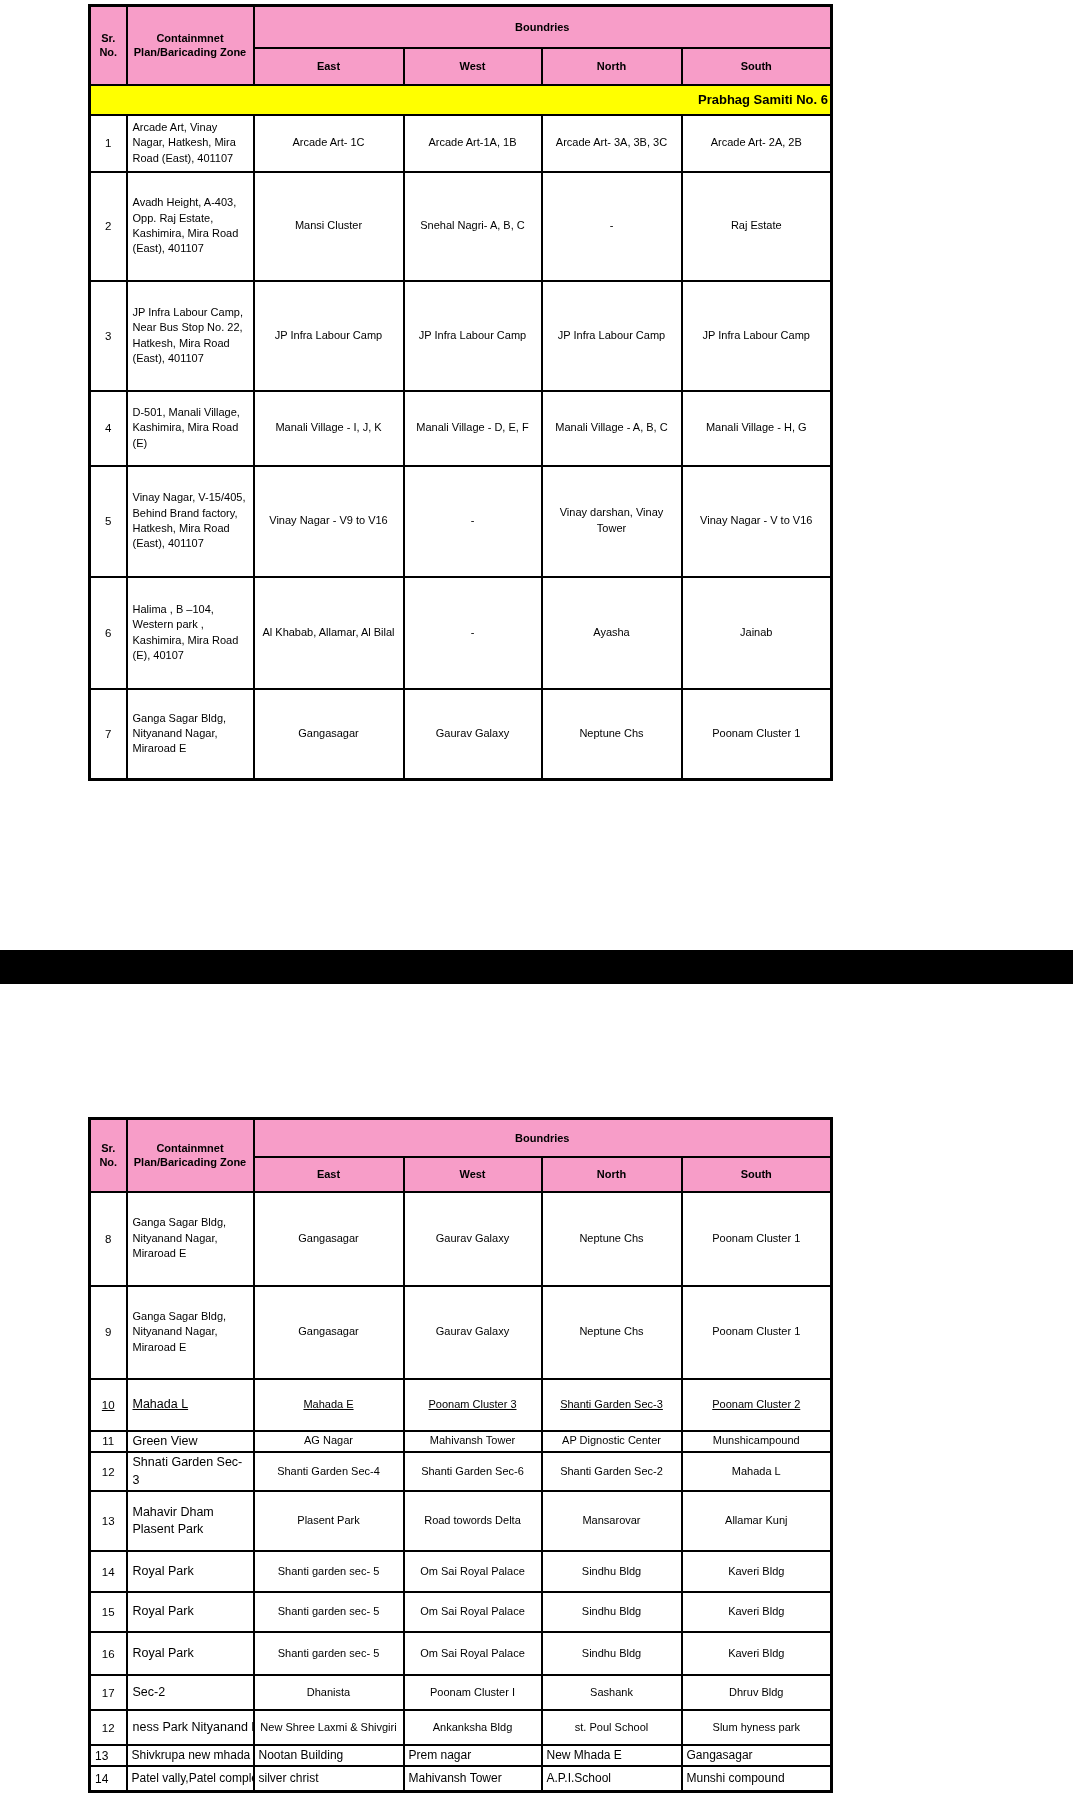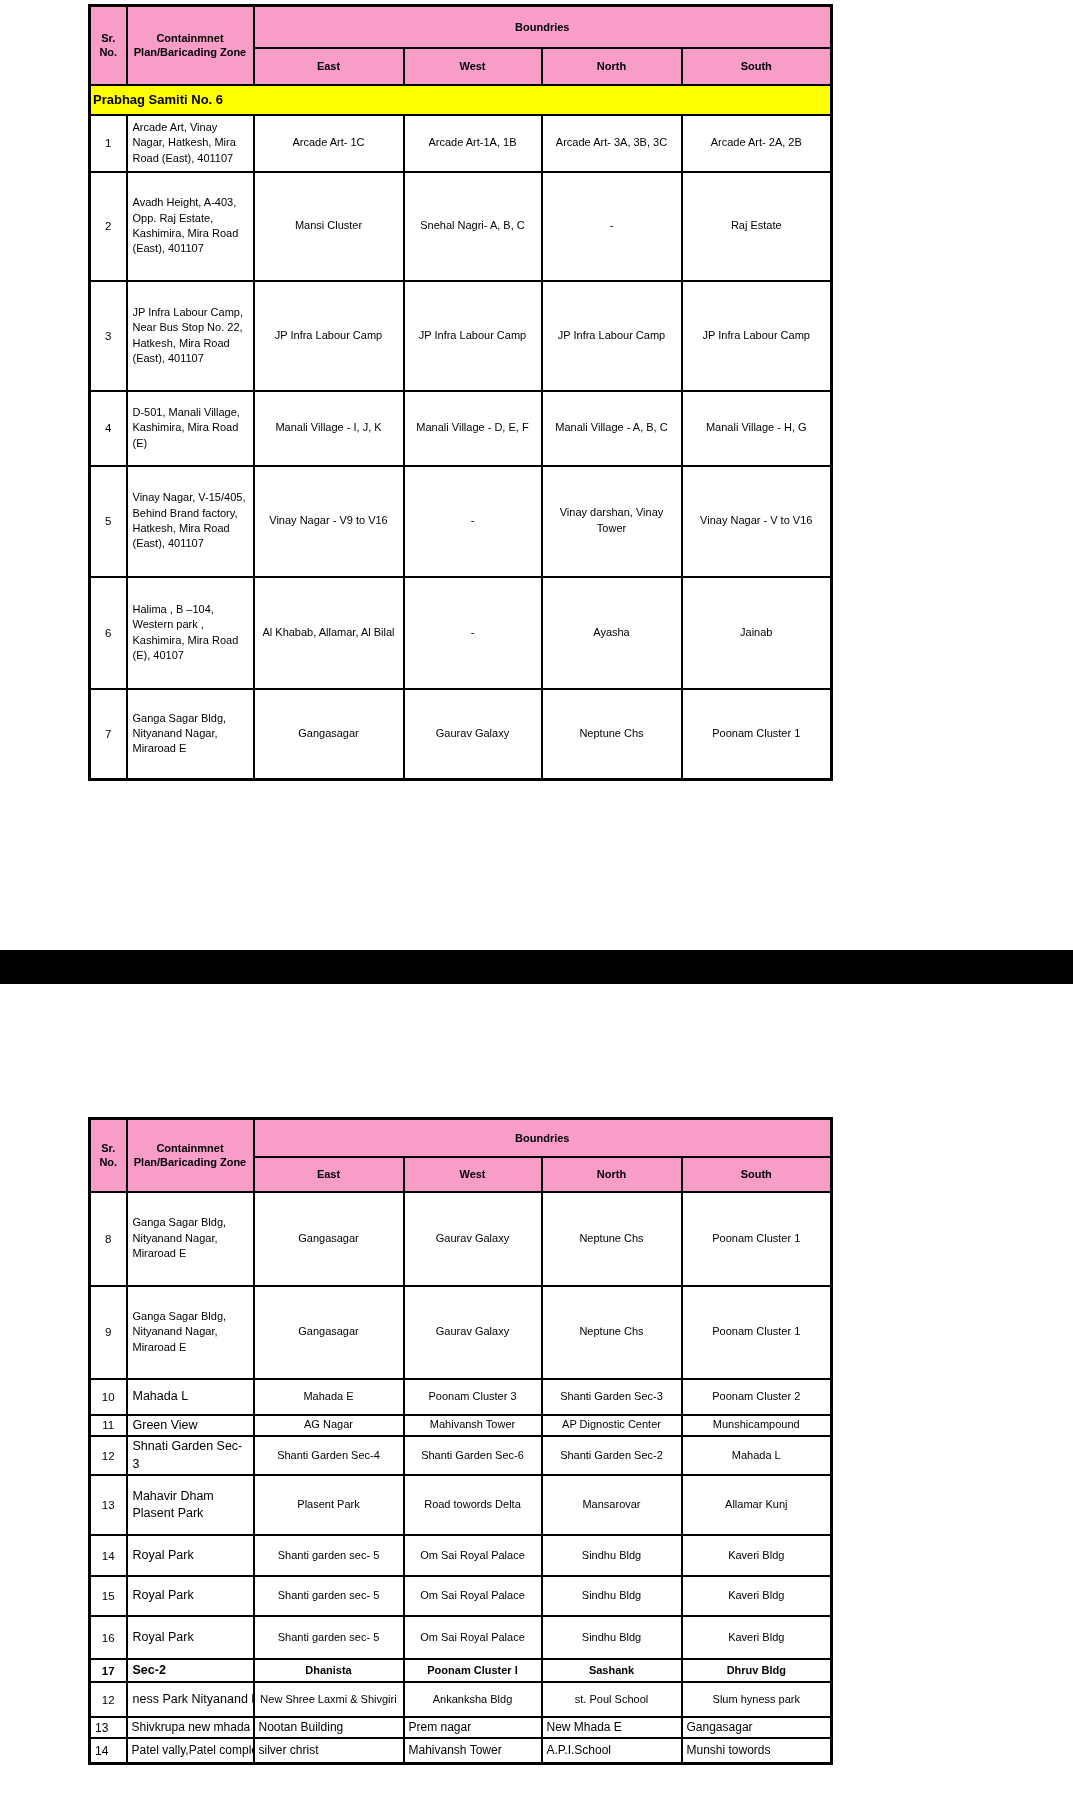"Prabhag Samiti No. 6" tr.banner td { text-align: left -> right }
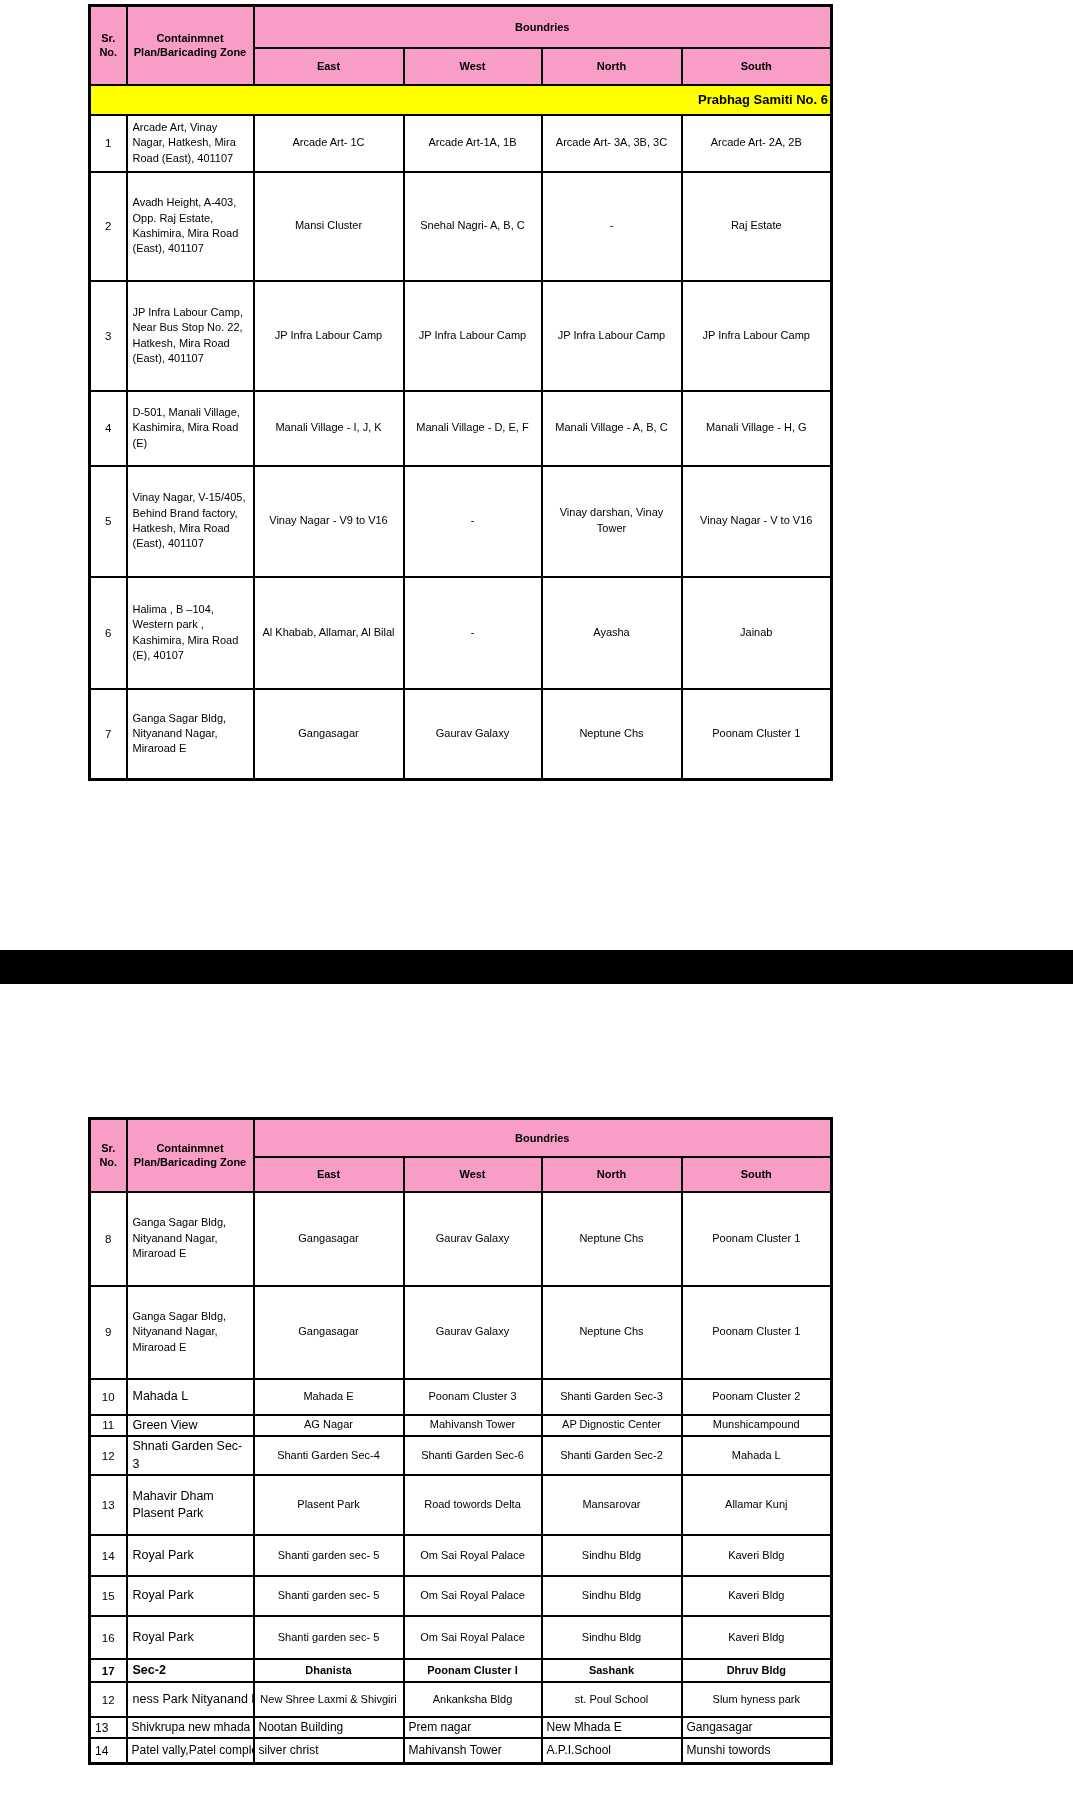"10" tr { height: 36px -> 52px; text-decoration: none -> underline }
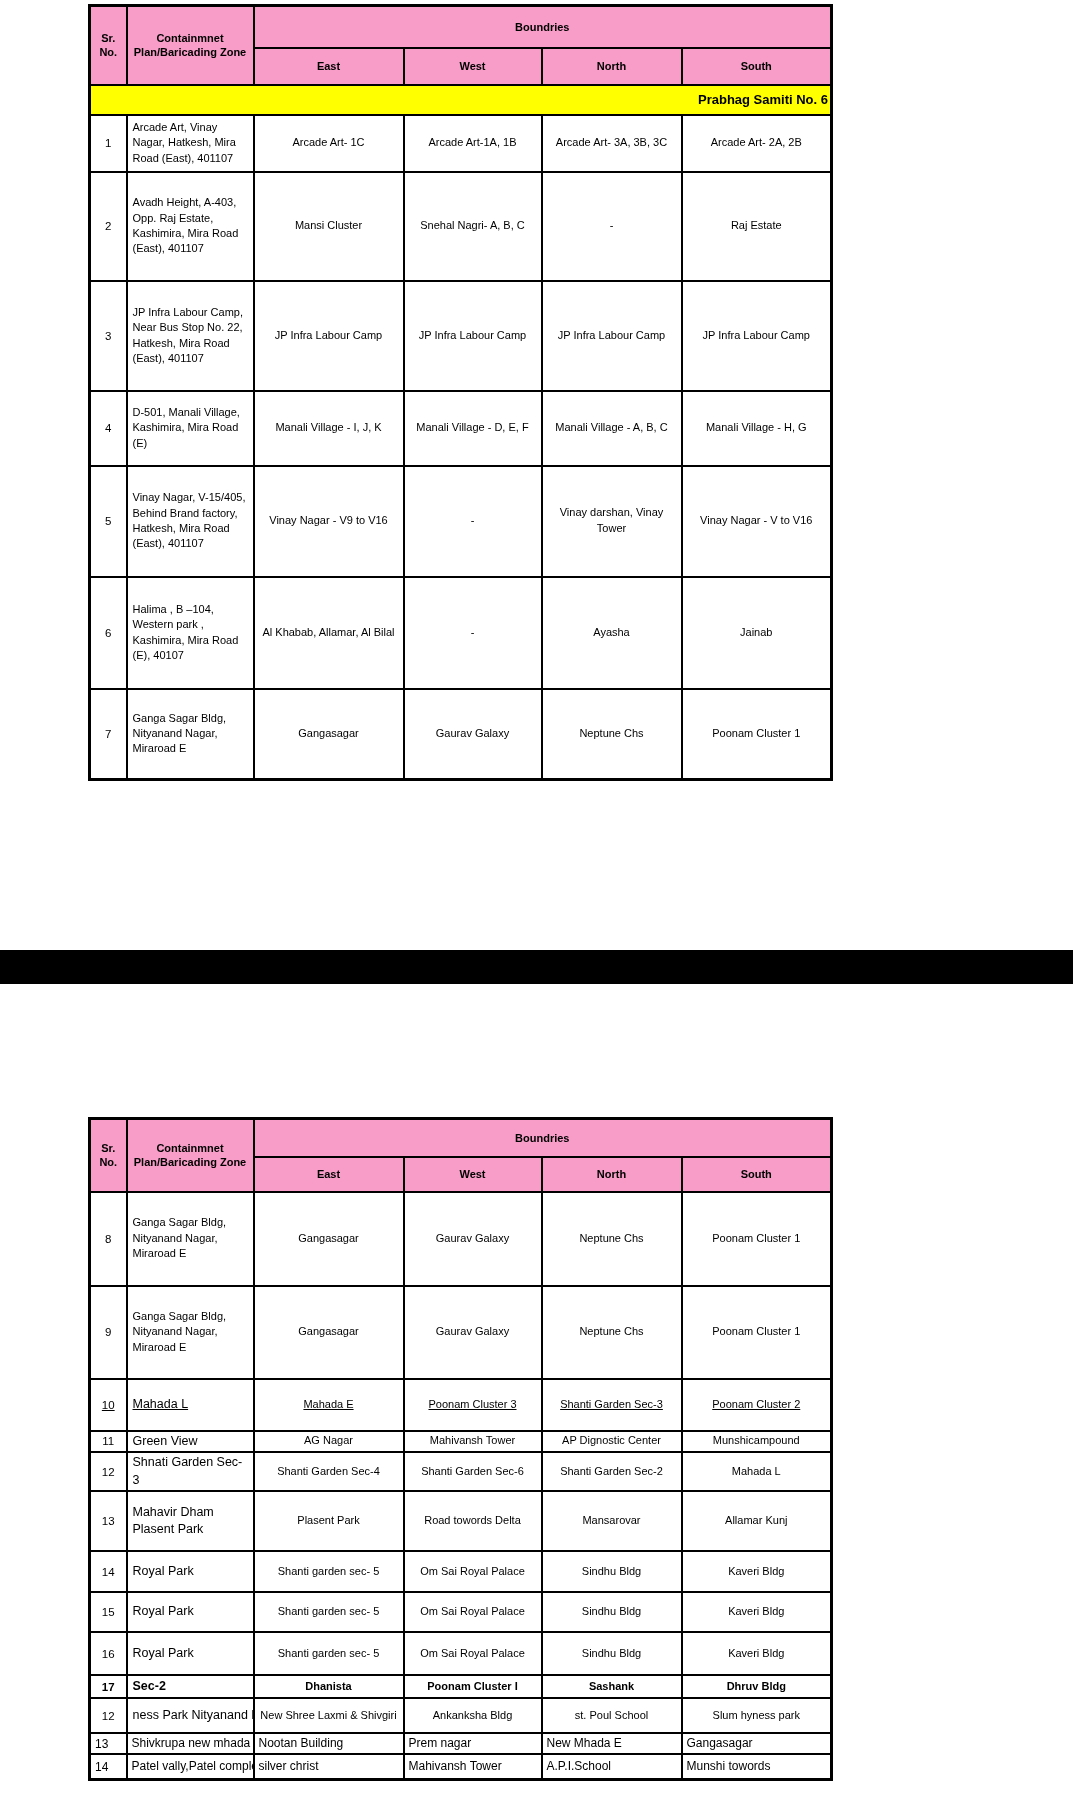"17" tr { font-weight: bold -> none; height: 23px -> 35px }
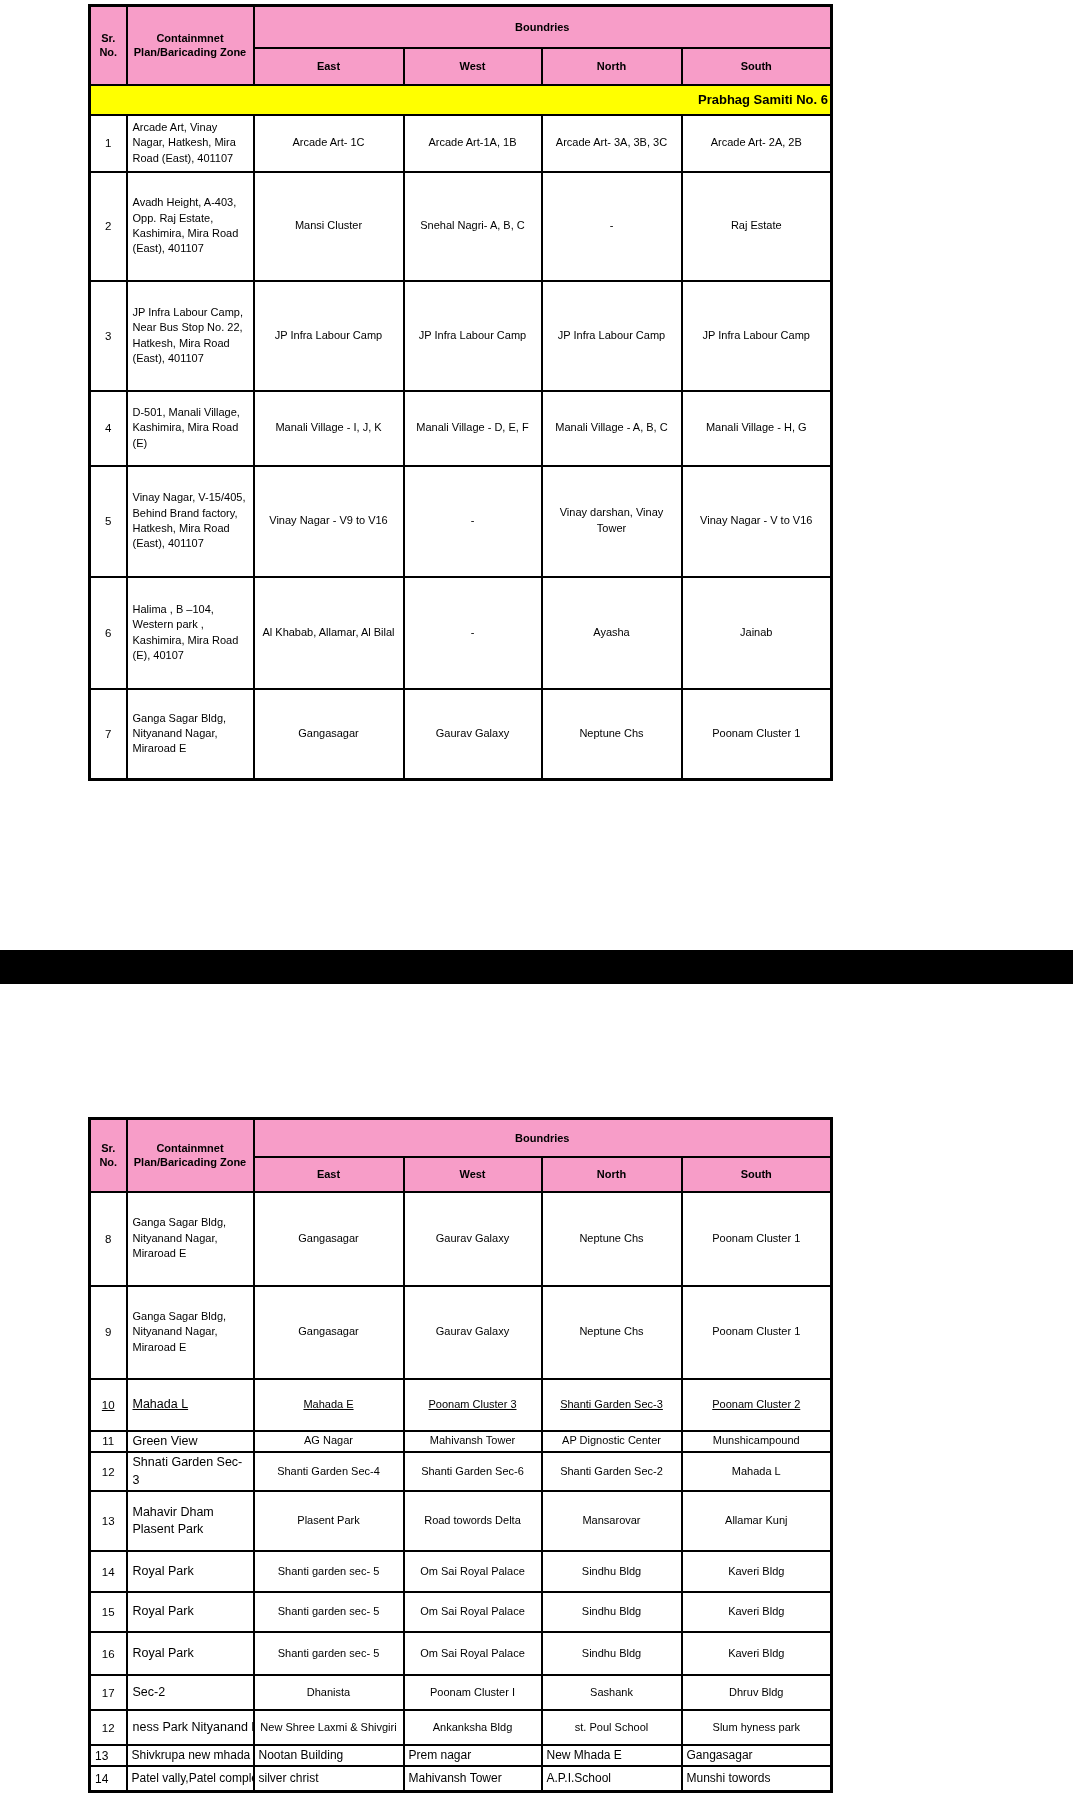"Munshi towords" td.c-bnd { text: towords -> compound }
